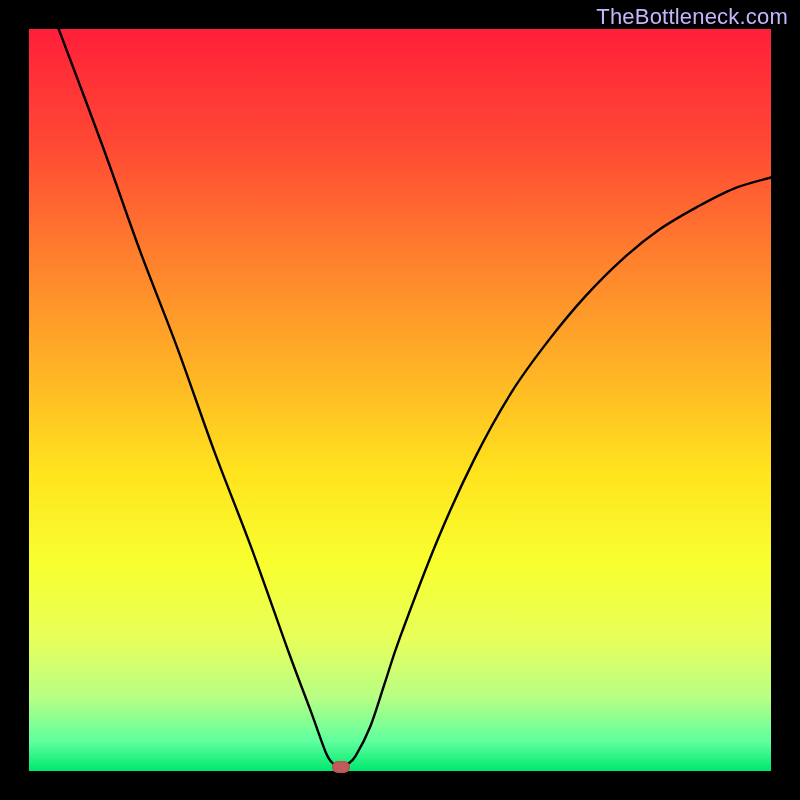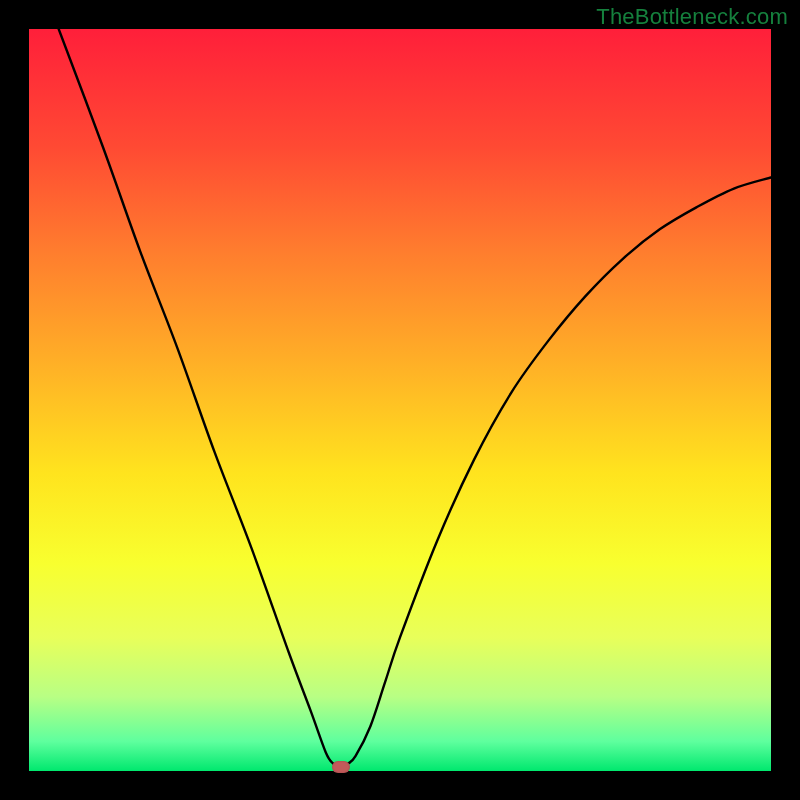"TheBottleneck.com" .watermark { color: #15803d -> #c4b5fd }
